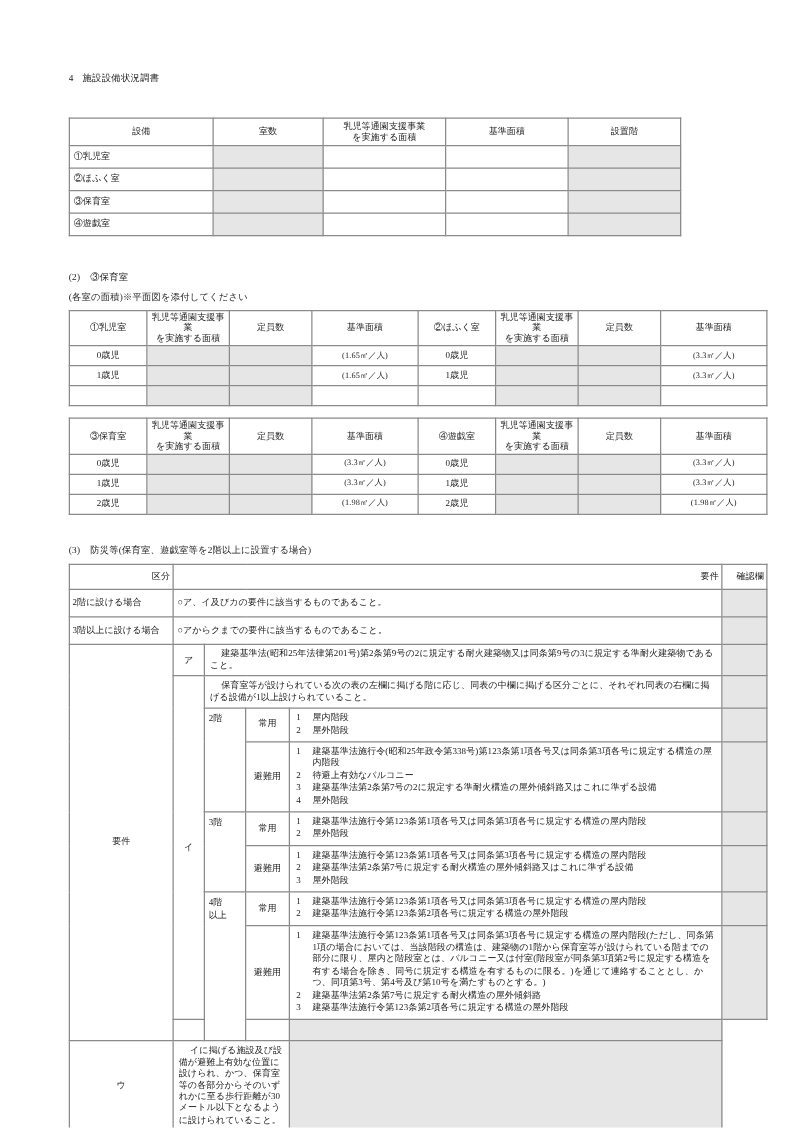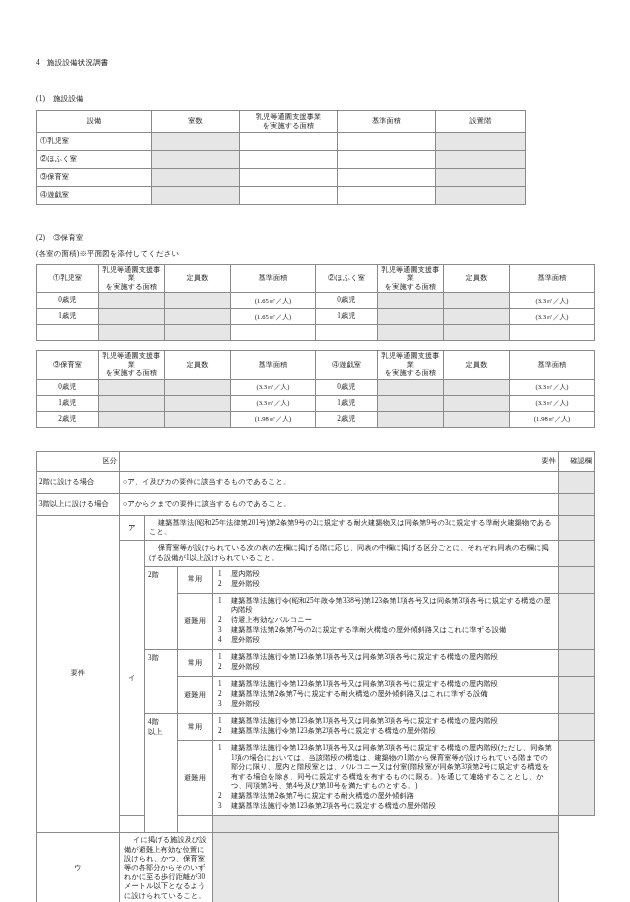"4 施設設備状況調書" .page { padding: 58px 30px 0 36px -> 58px 30px 0 55px }
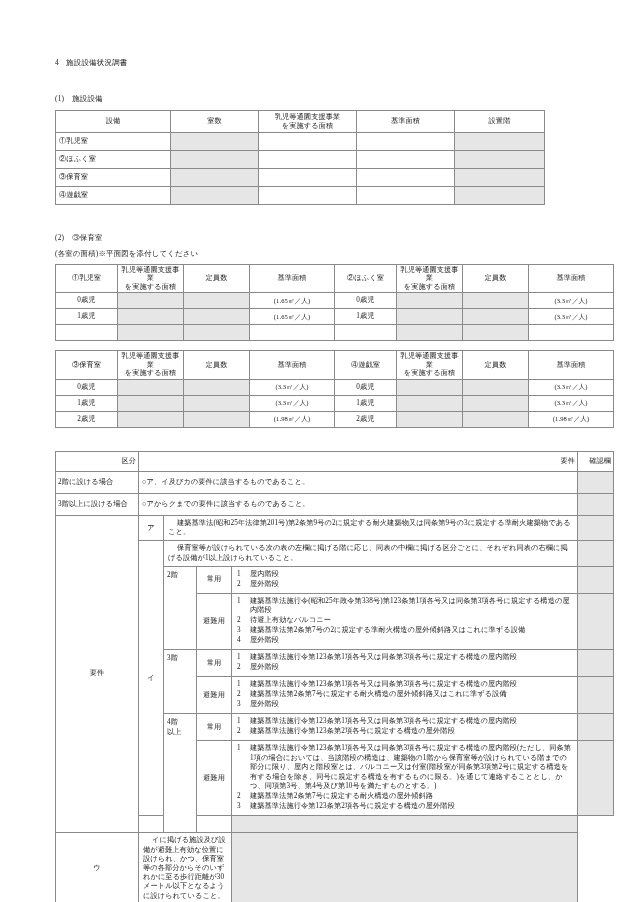"(1) 施設設備" div.sec-head { html: <div> <span>(1)</span><span>施設設備</span> </div> -> none }
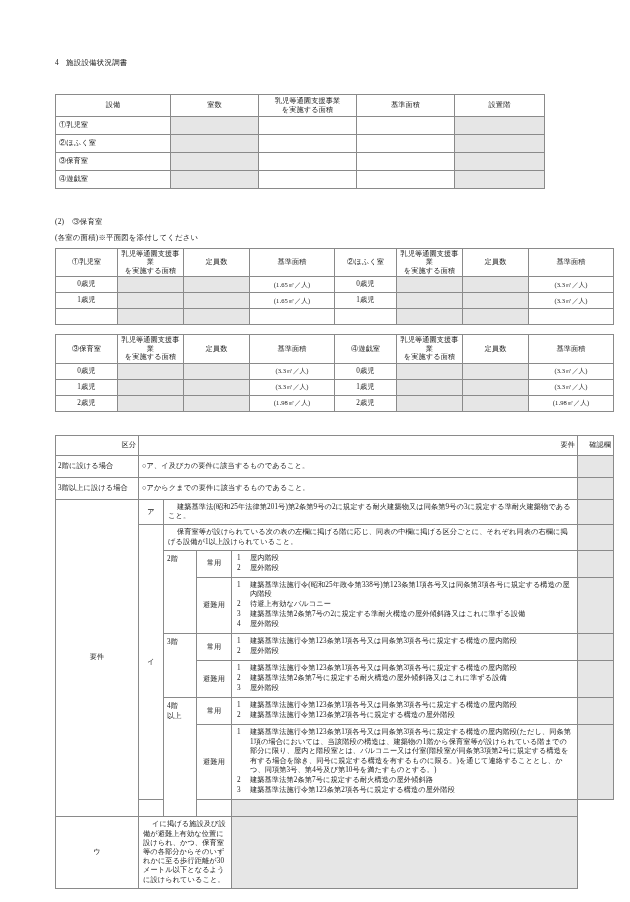"(3) 防災等(保育室、遊戯室等を2階以上に設置する場合)" div.sec-head { html: none -> <div> <span>(3)</span><span>防災等(保育室、遊戯室等を2階以上に設置する場合)</span> </div> }
